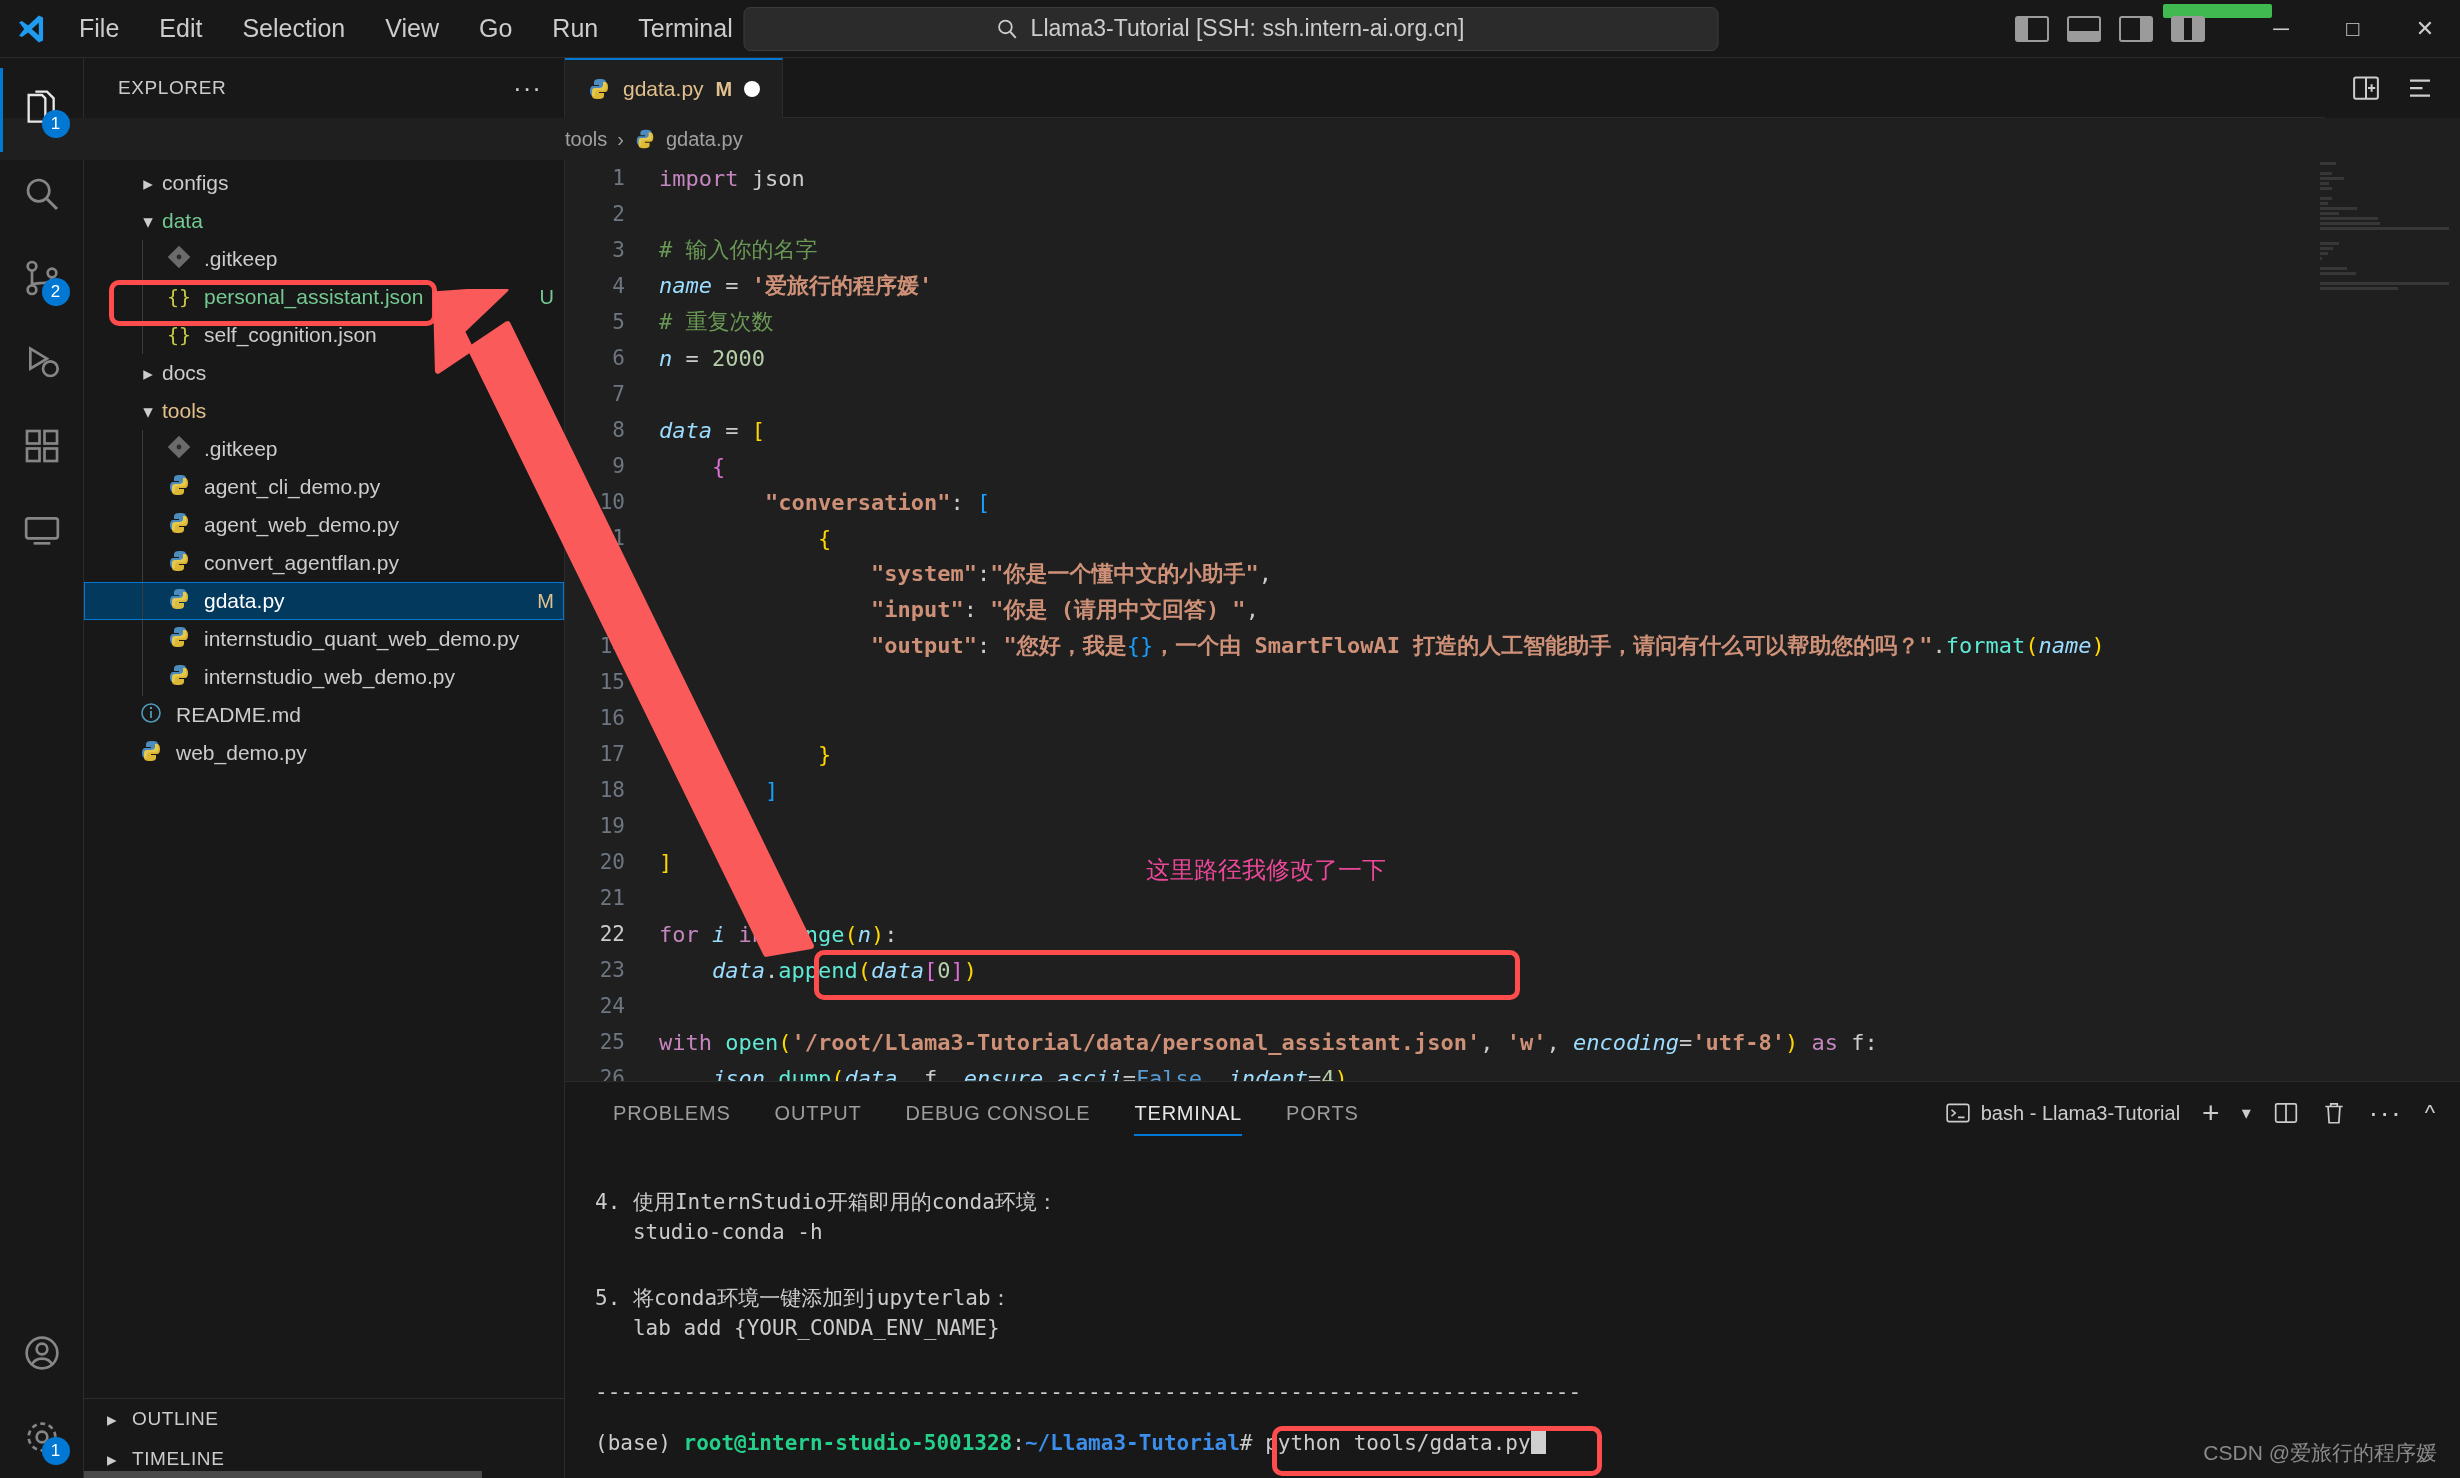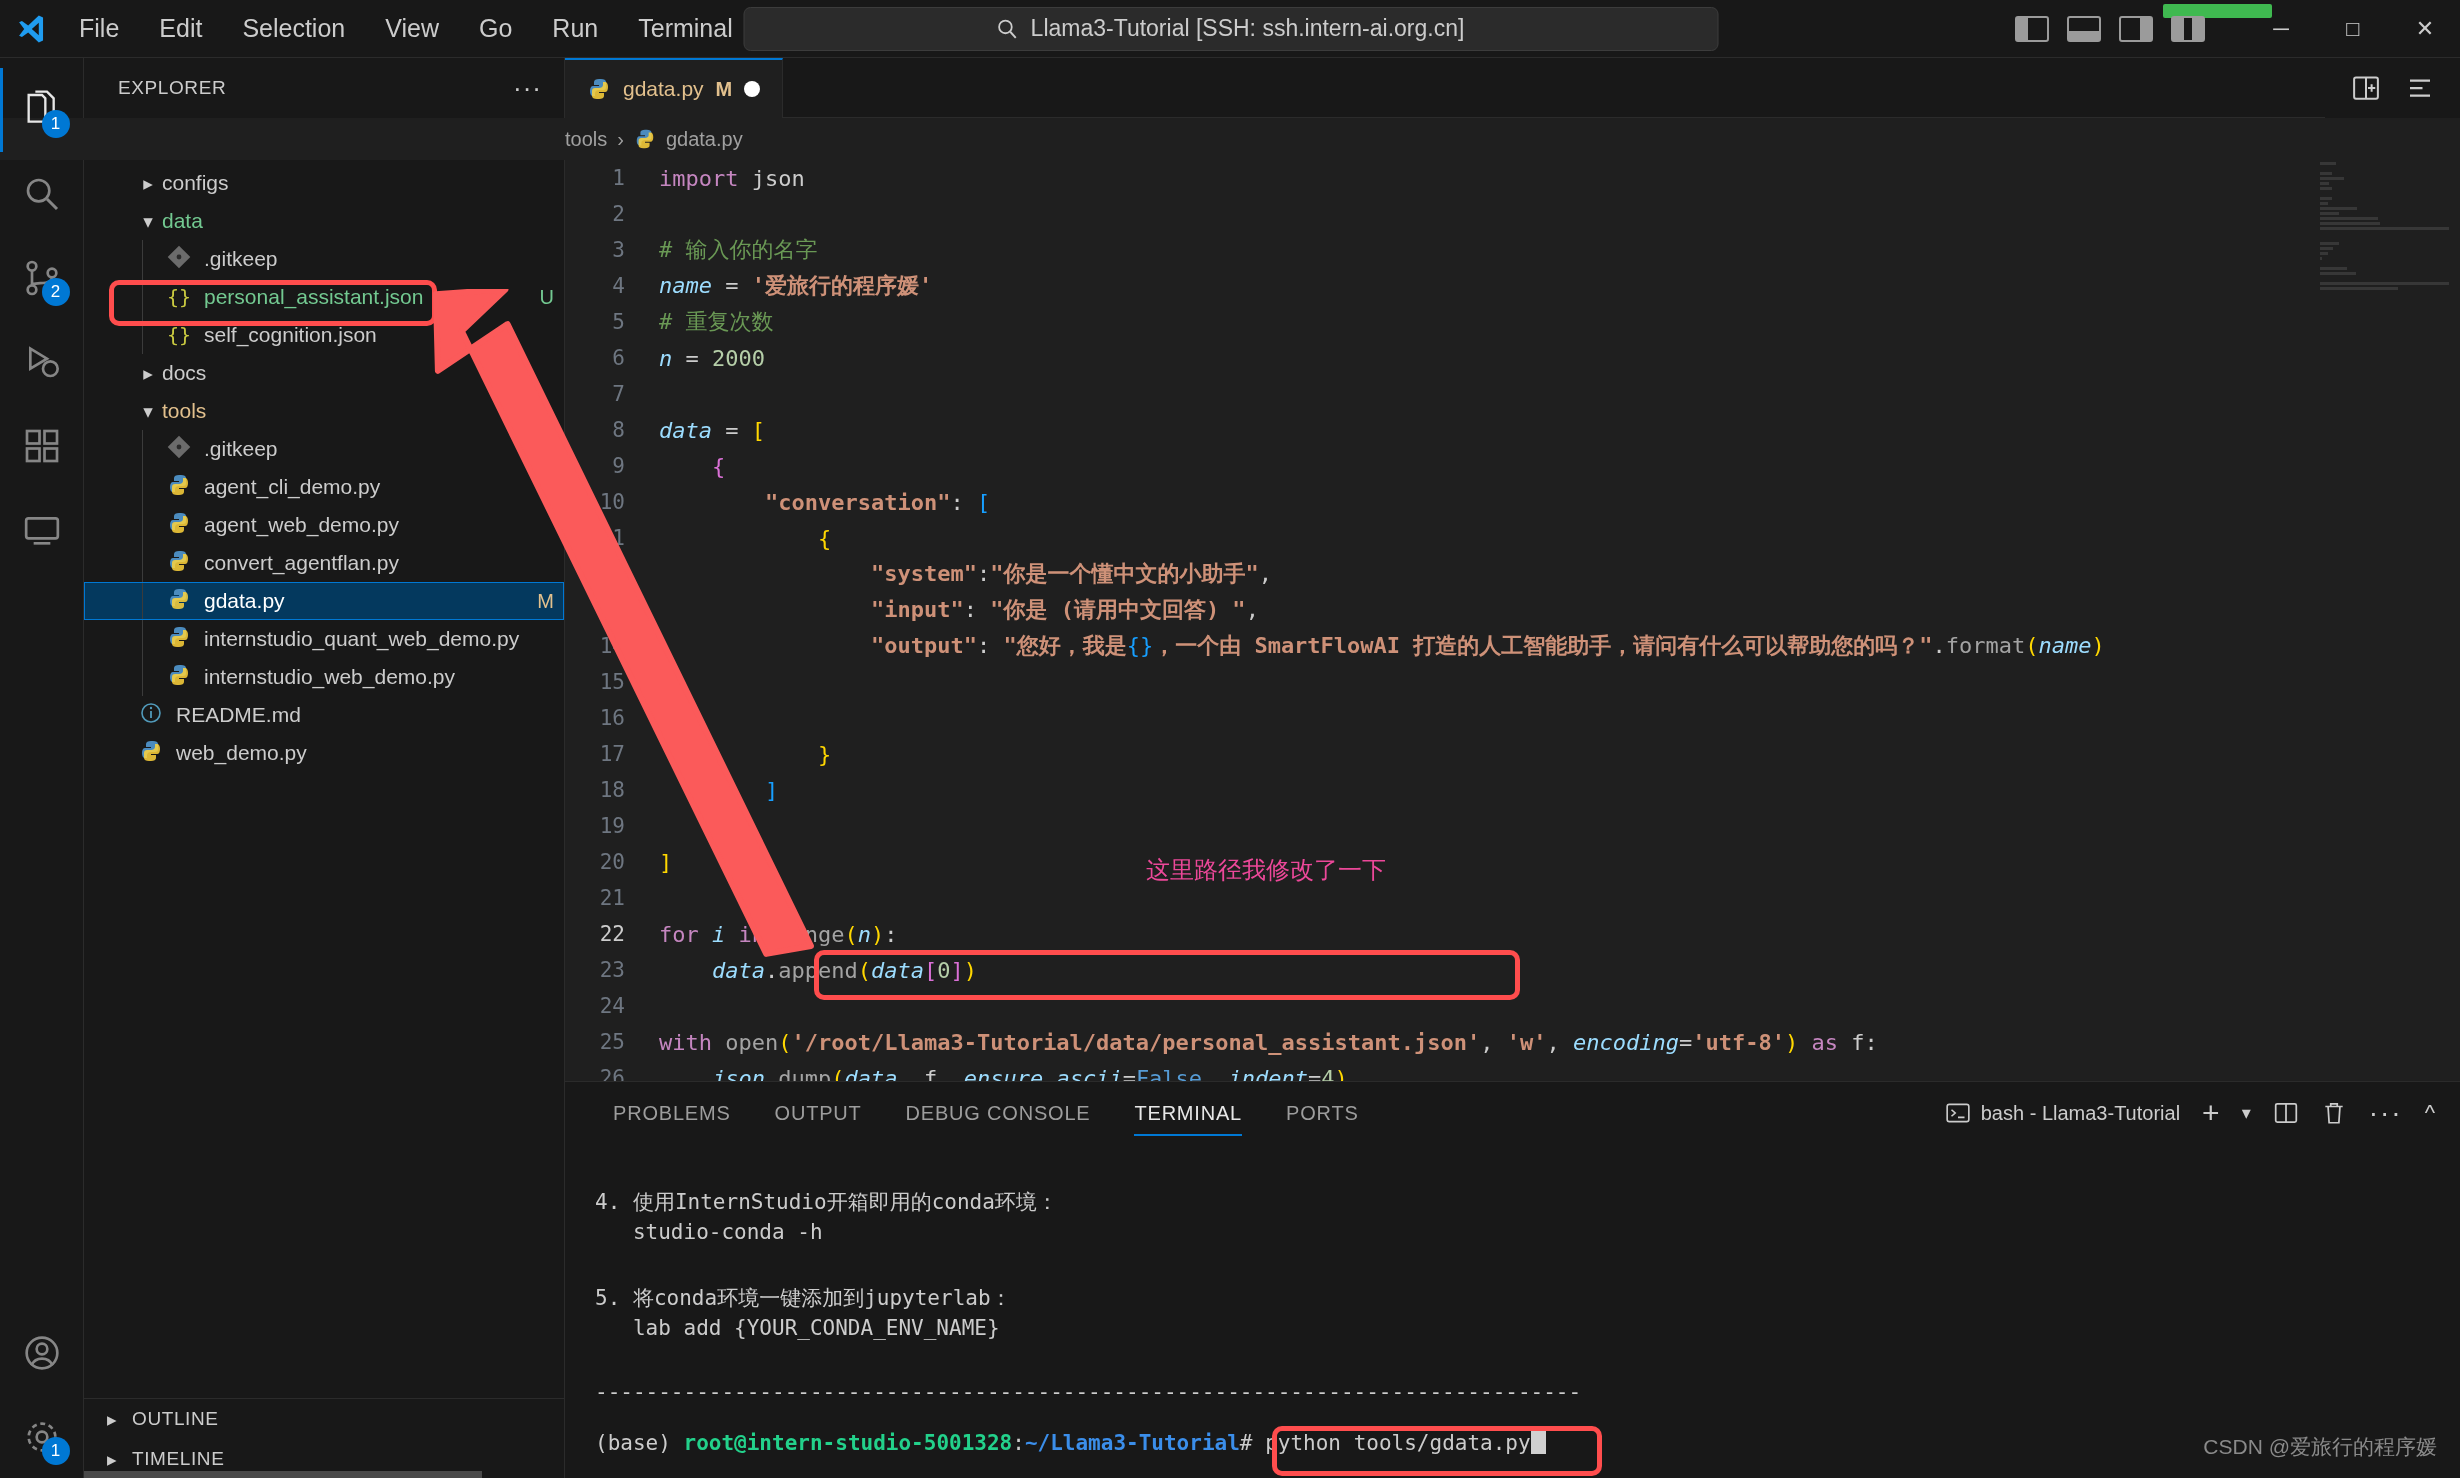"format" .fn { color: #a3a3a3 -> #5eead4 }
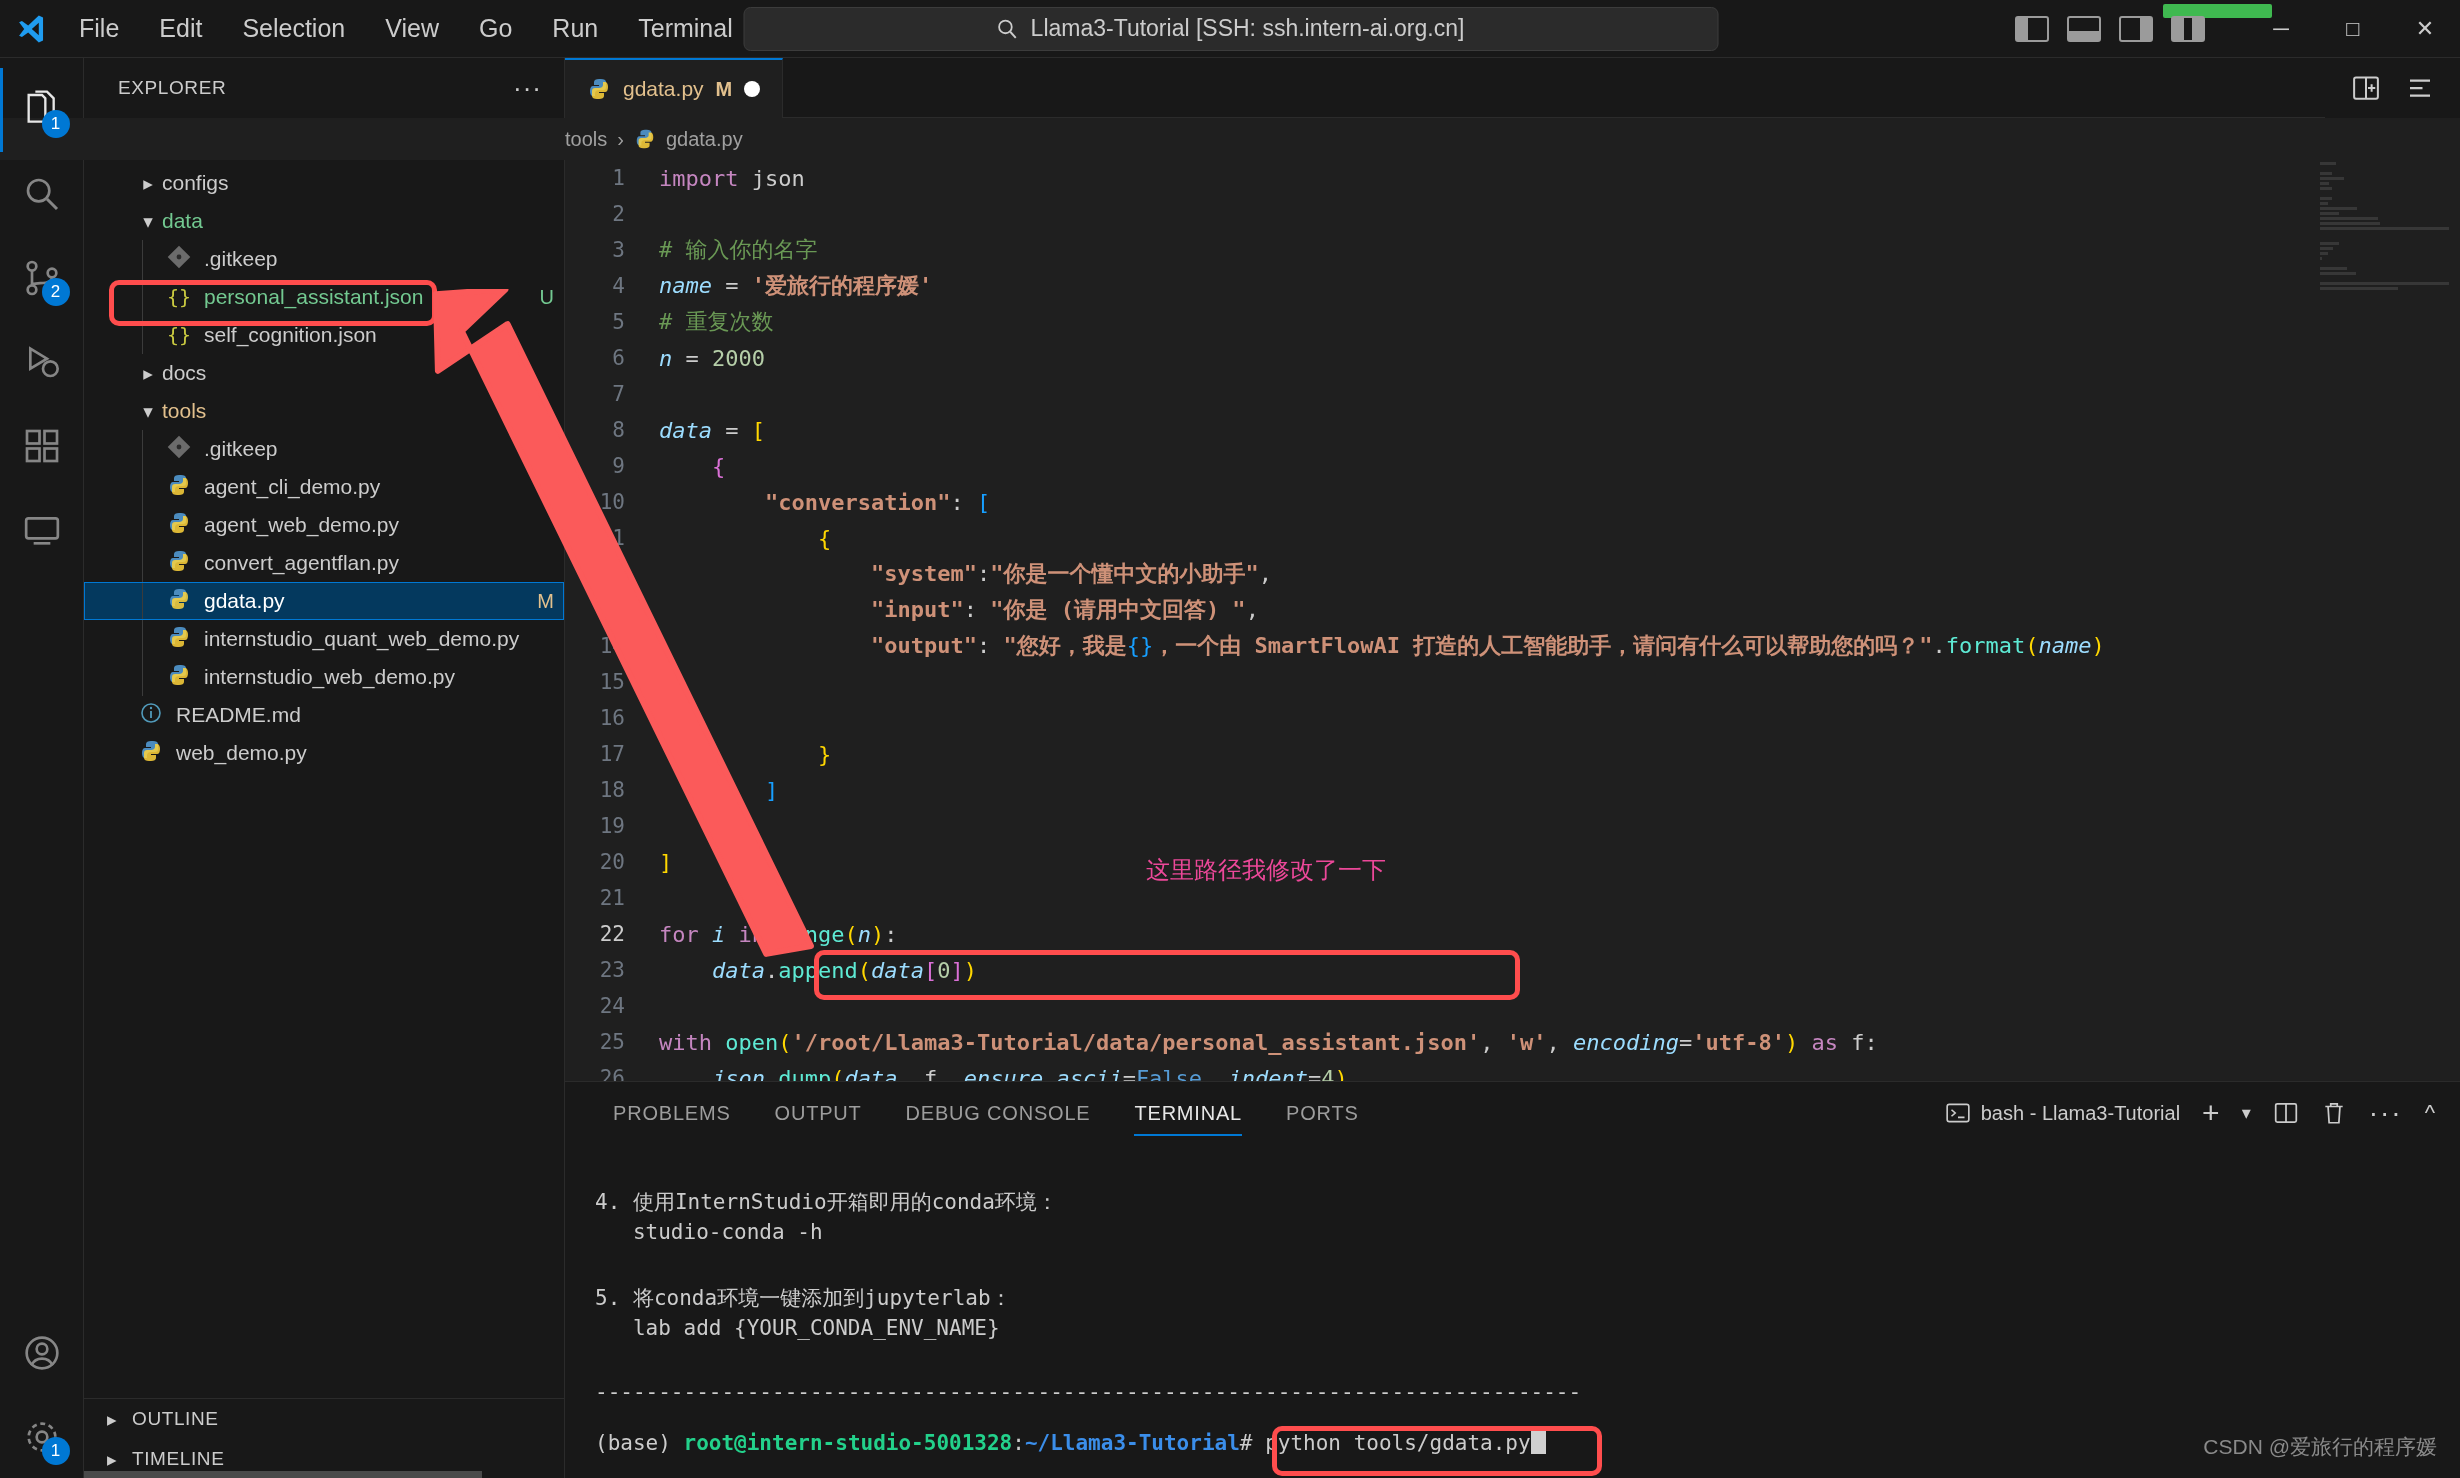"CSDN @爱旅行的程序媛" .watermark { bottom: 18px -> 12px }
